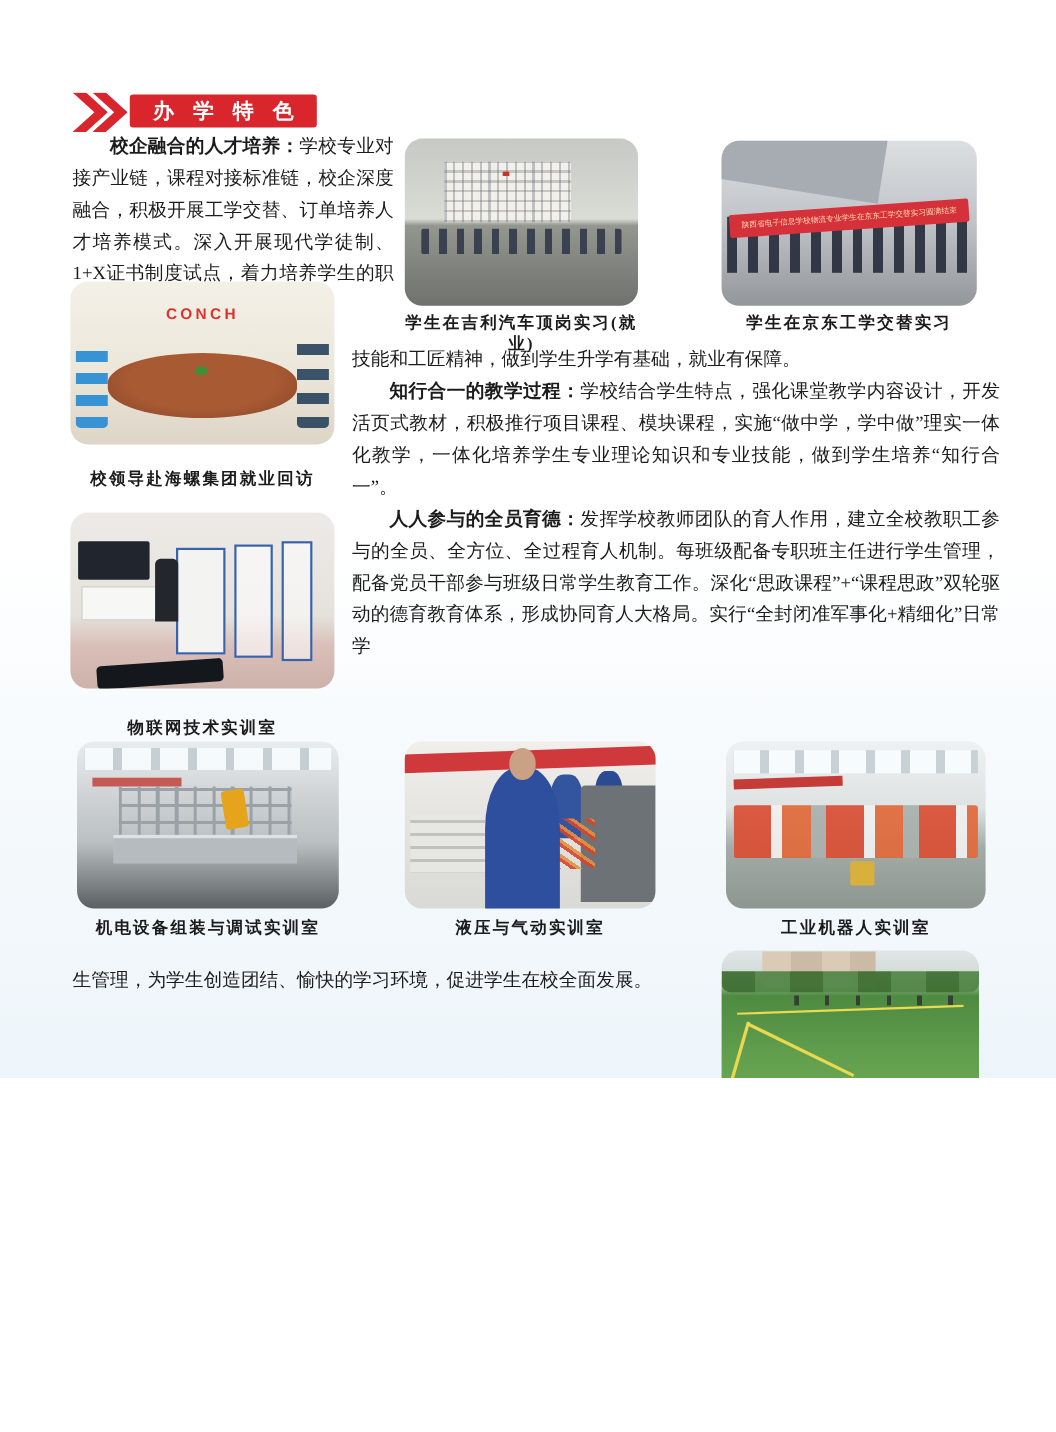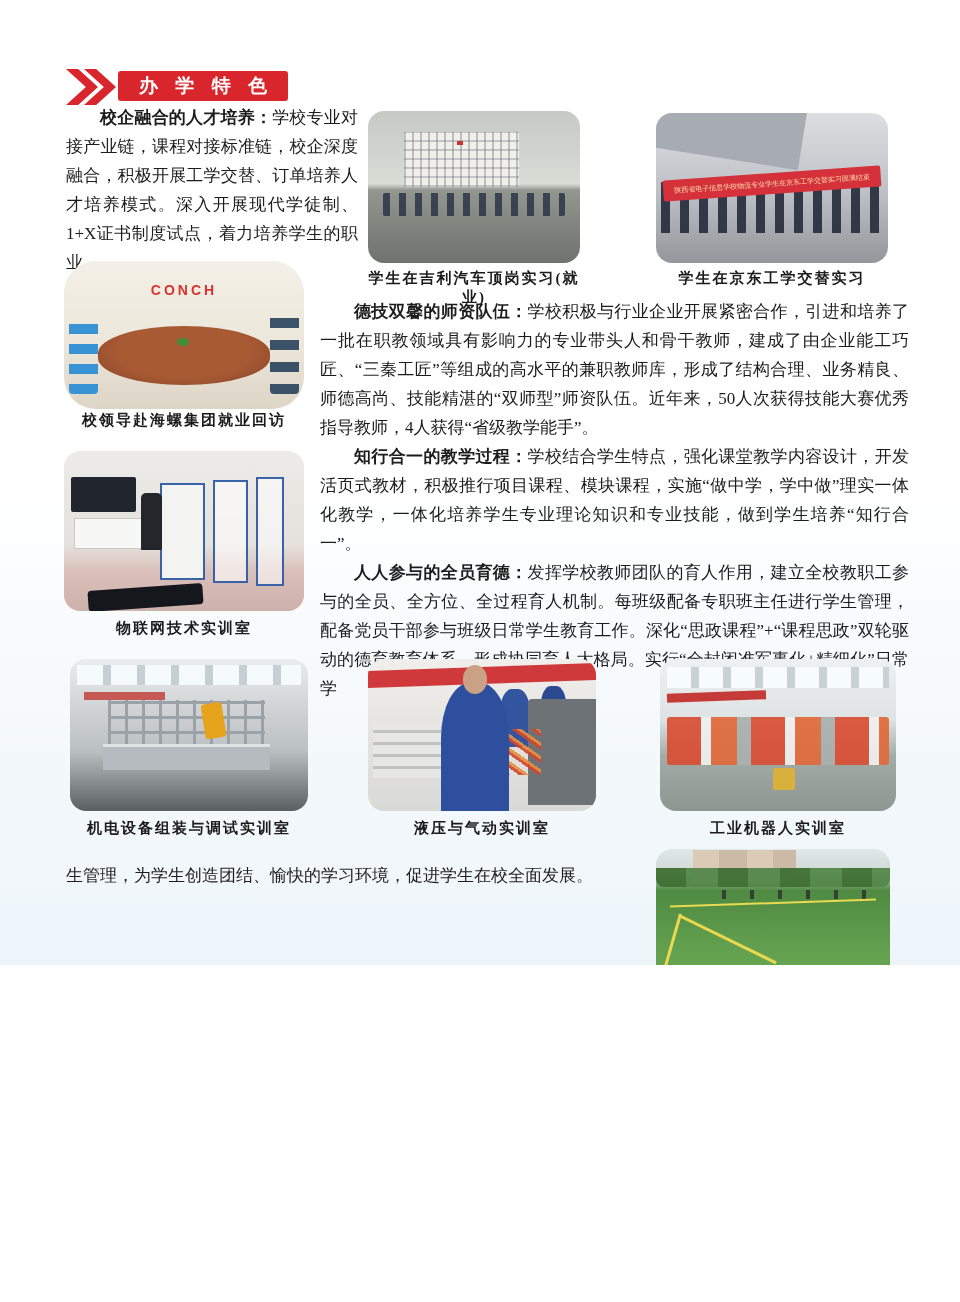"办 学 特 色" .page { margin: 1px auto -> 16px auto }
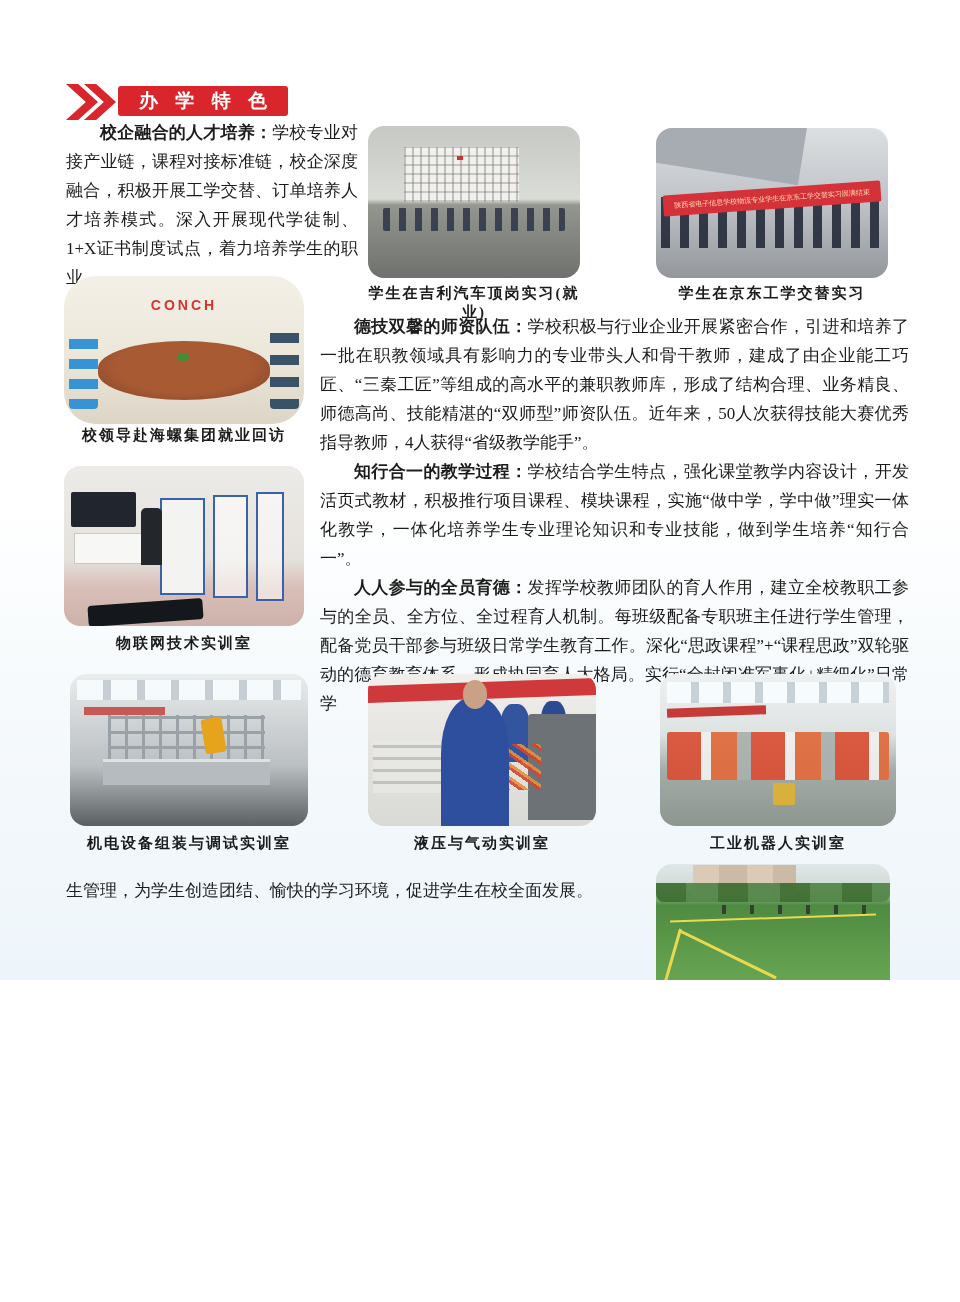"CONCH" div.photo { border-radius: 32px -> none; top: 260px -> 240px }
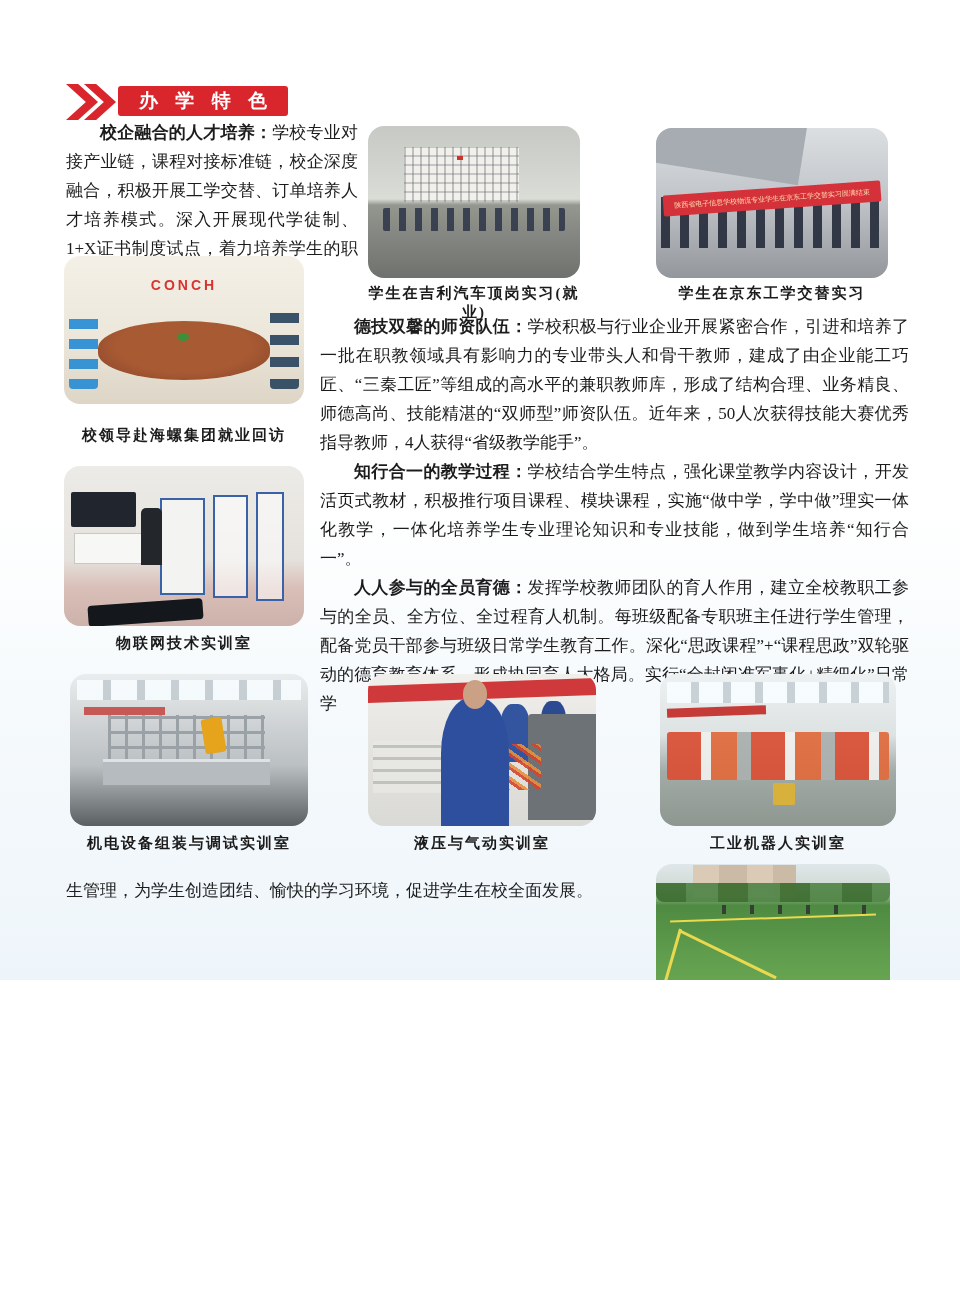"技能和工匠精神，做到学生升学有基础，就业有保障。" p { html: none -> <p><span>技能和工匠精神，做到学生升学有基础，就业有保障。</span></p> }
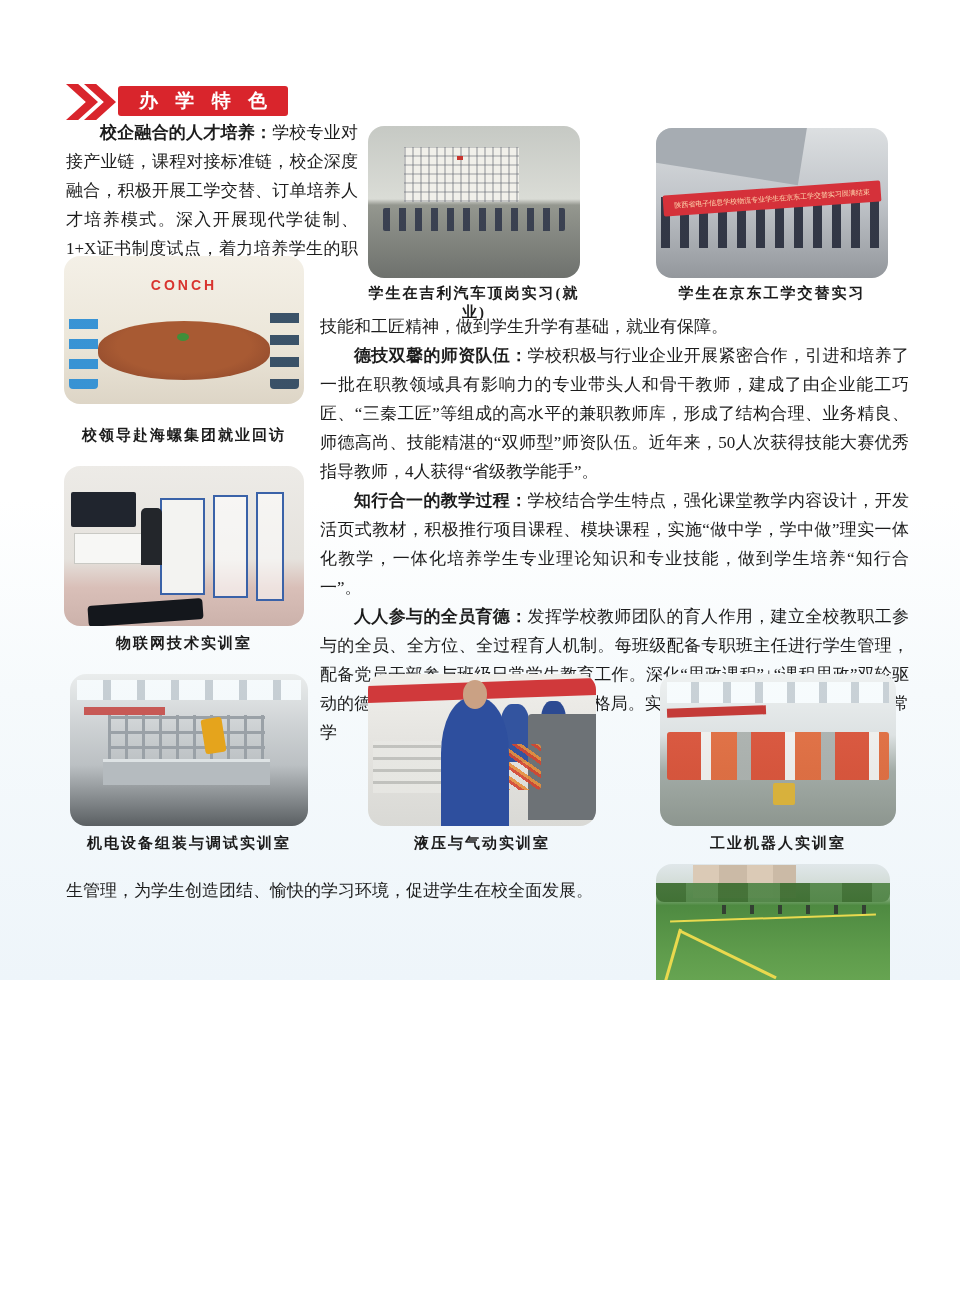"德技双馨的师资队伍：学校积极与行业企业开展紧密合作，引进和培养了一批在职教领域具" p.ind { html: <p><b>德技双馨的师资队伍：</b><span>学校积极与行业企业开展紧密合作，引进和培养了一批在职教领域具有影响力的专业带头人和骨干教师，建成了由企业能工巧匠、“三秦工匠”等组成的高水平的兼职教师库，形成了结构合理、业务精良、师德高尚、技能精湛的“双师型”师资队伍。近年来，50人次获得技能大赛优秀指导教师，4人获得“省级教学能手”。</span></p> -> none }
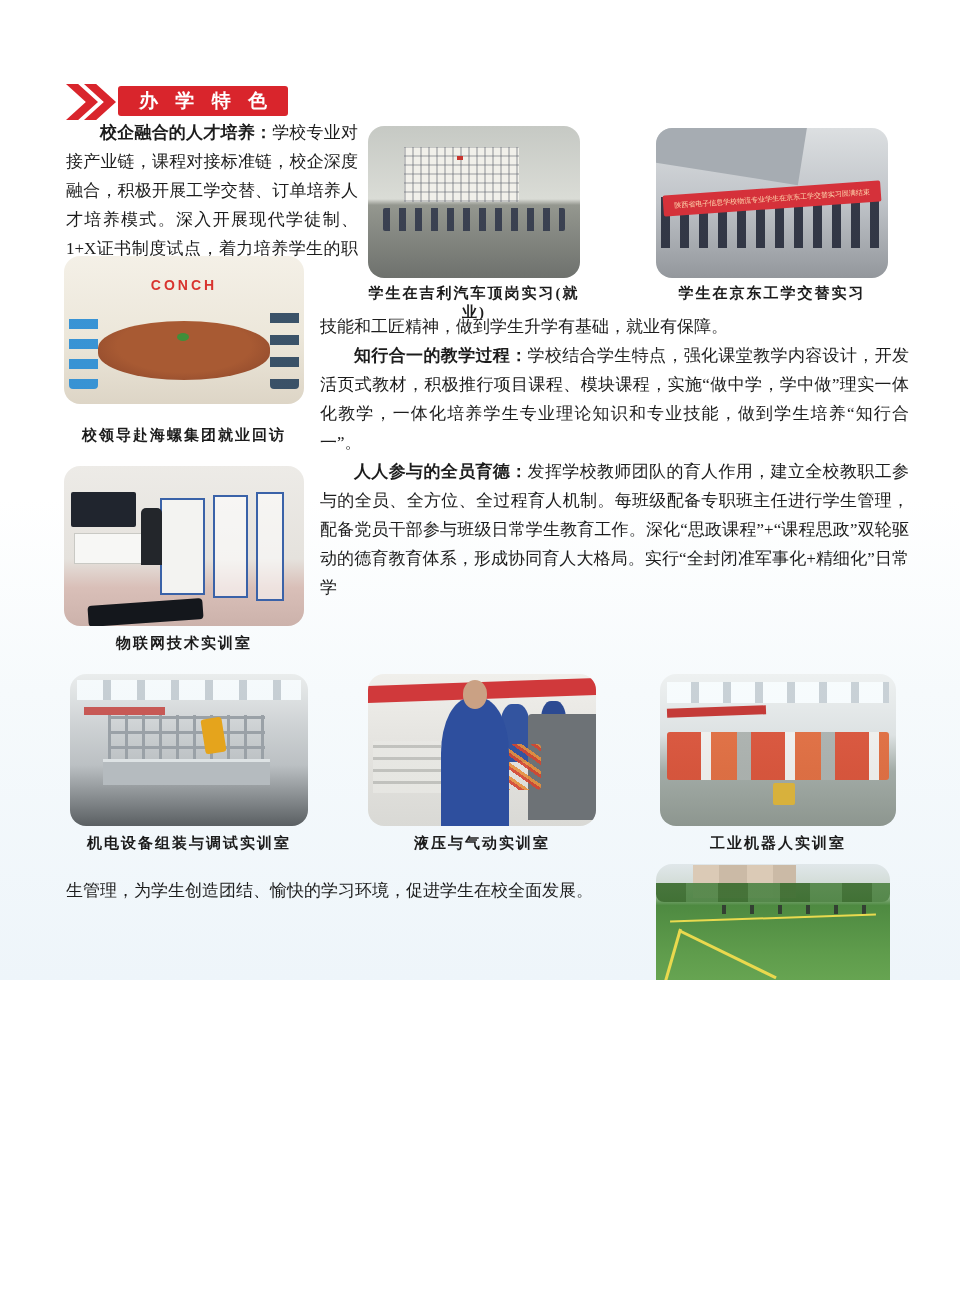"物联网技术实训室" div.caption { top: 618px -> 636px }
